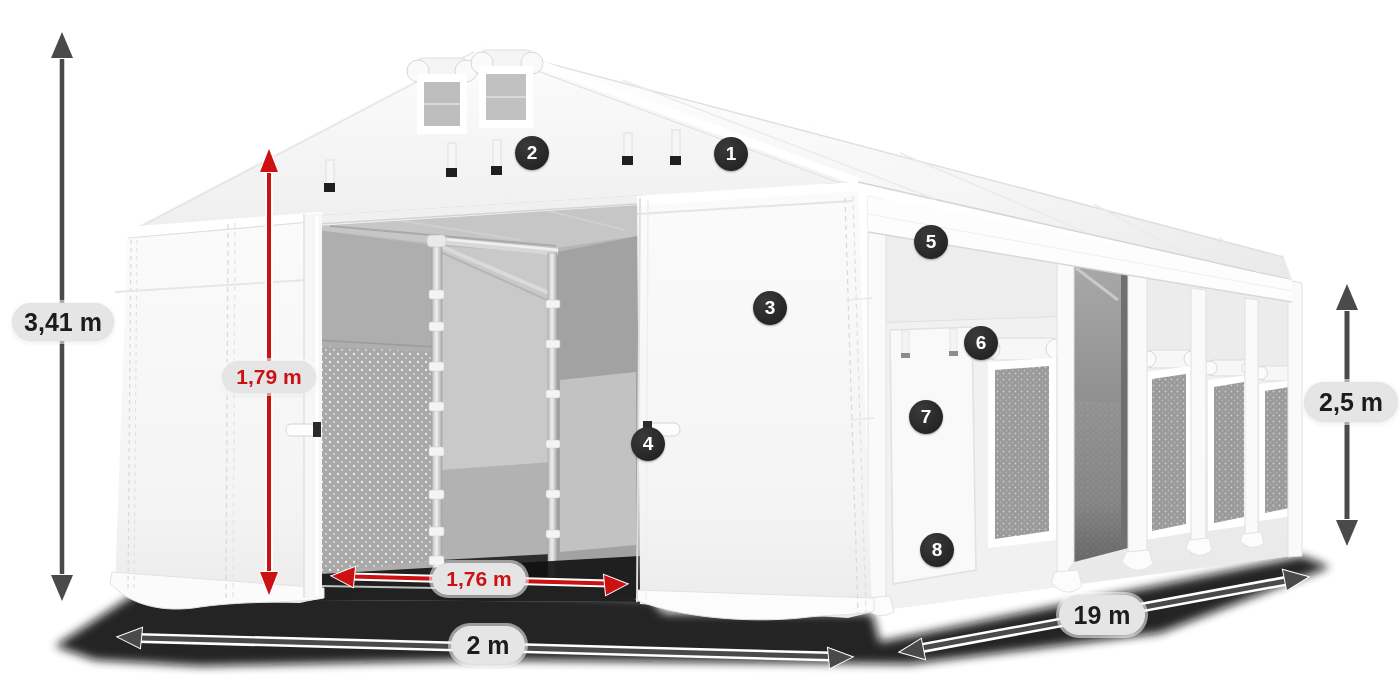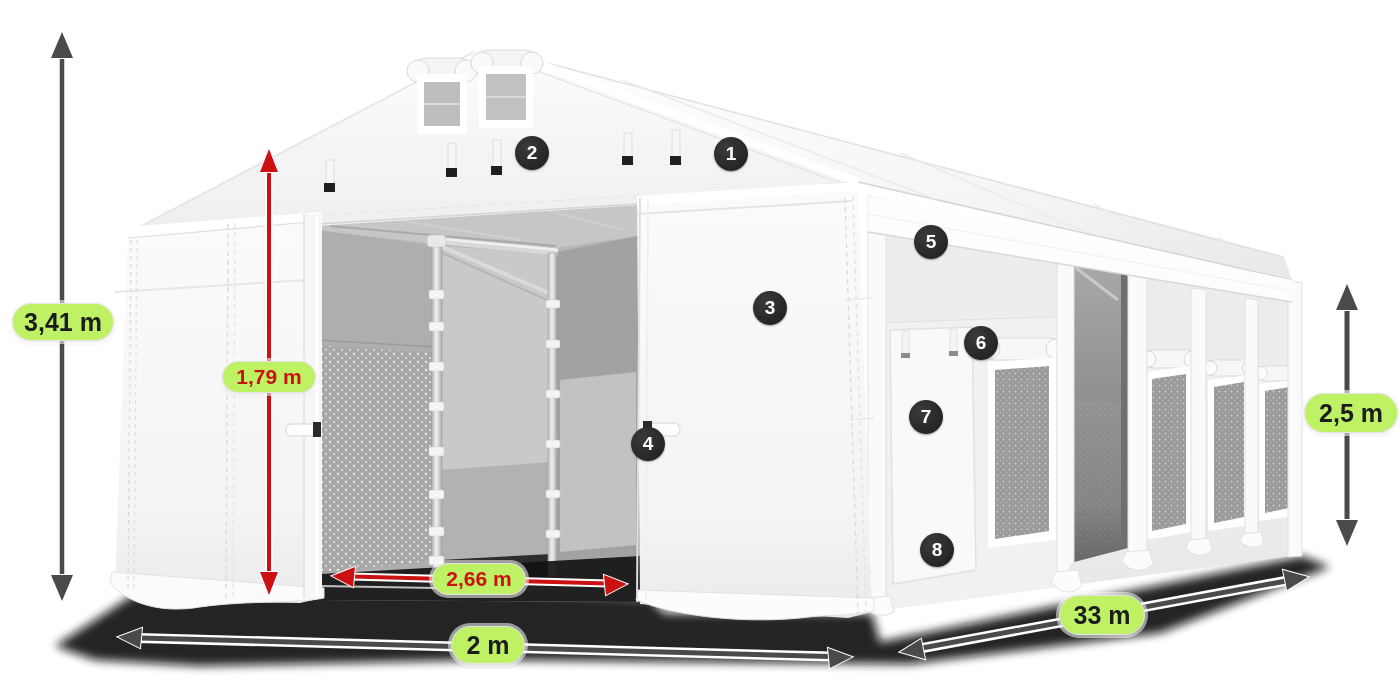"3,41 m" .pill { background: #bef264 -> #e5e5e5 }
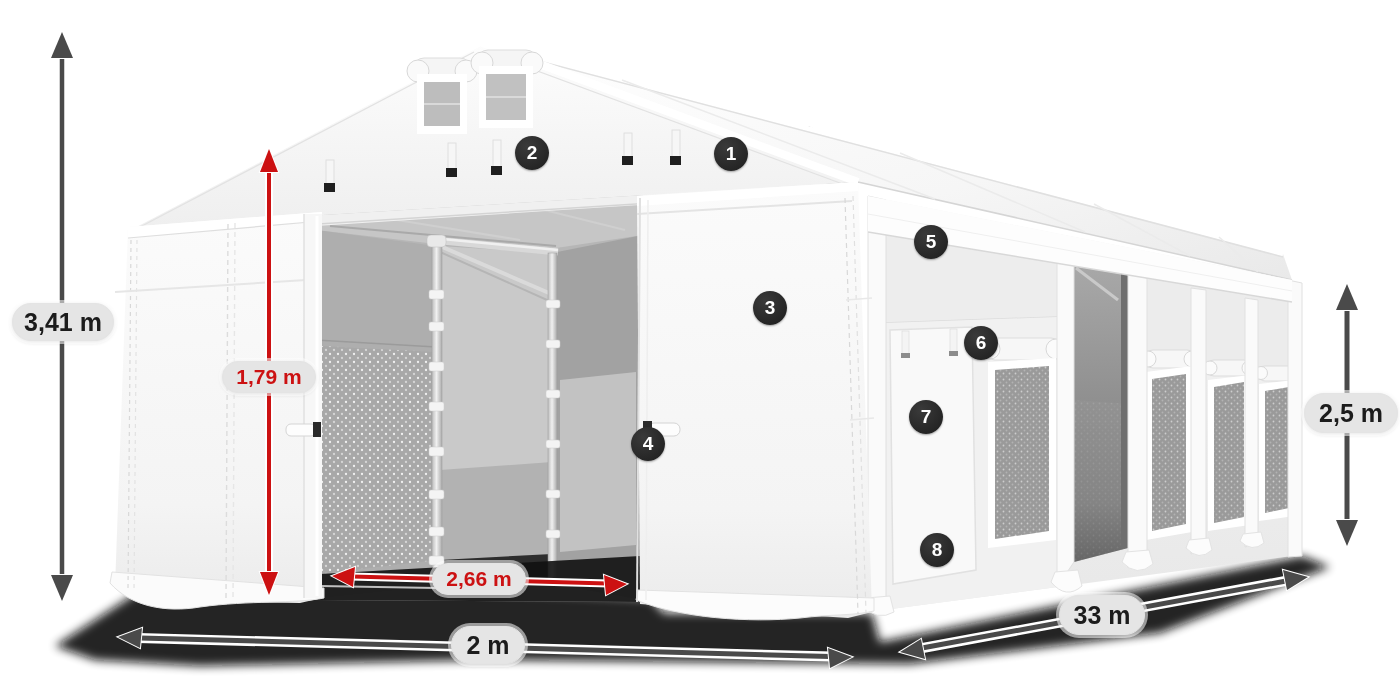"2,5 m" .pill-side-height { top: 393px -> 382px }
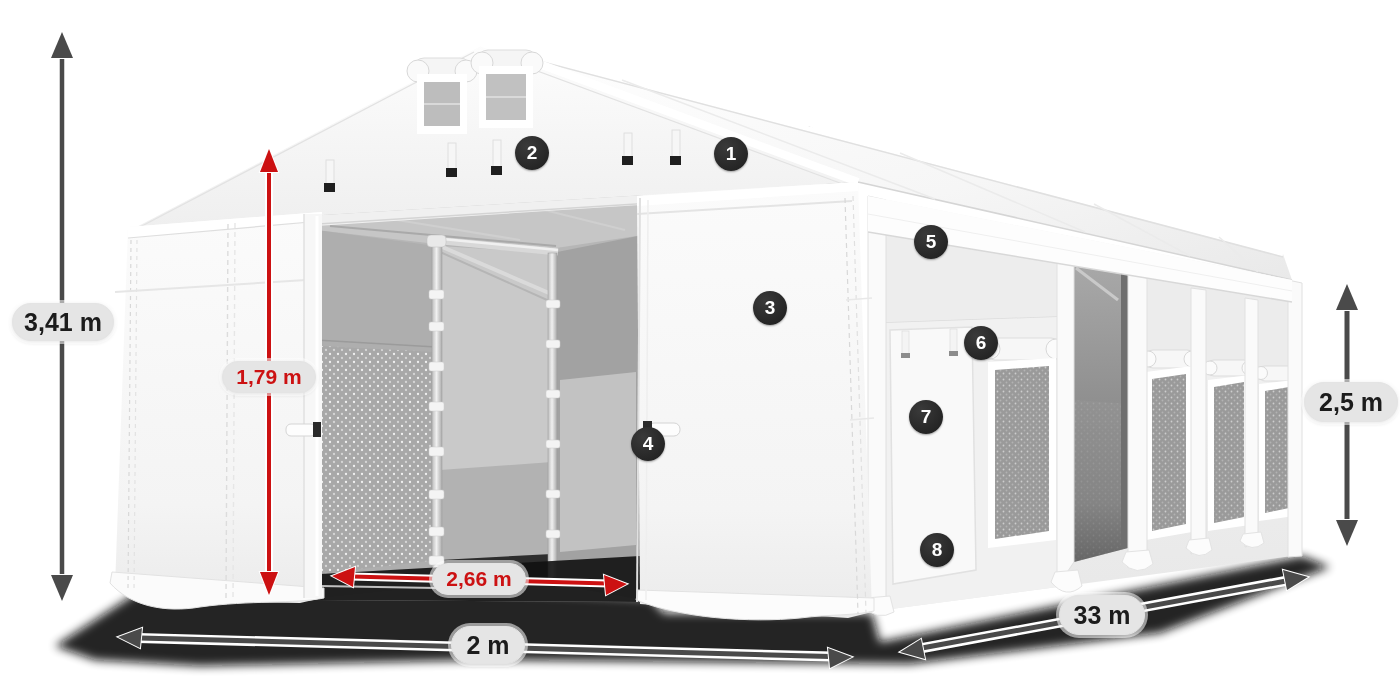"2,66 m" div.pill { text: 2,66 -> 1,76 }
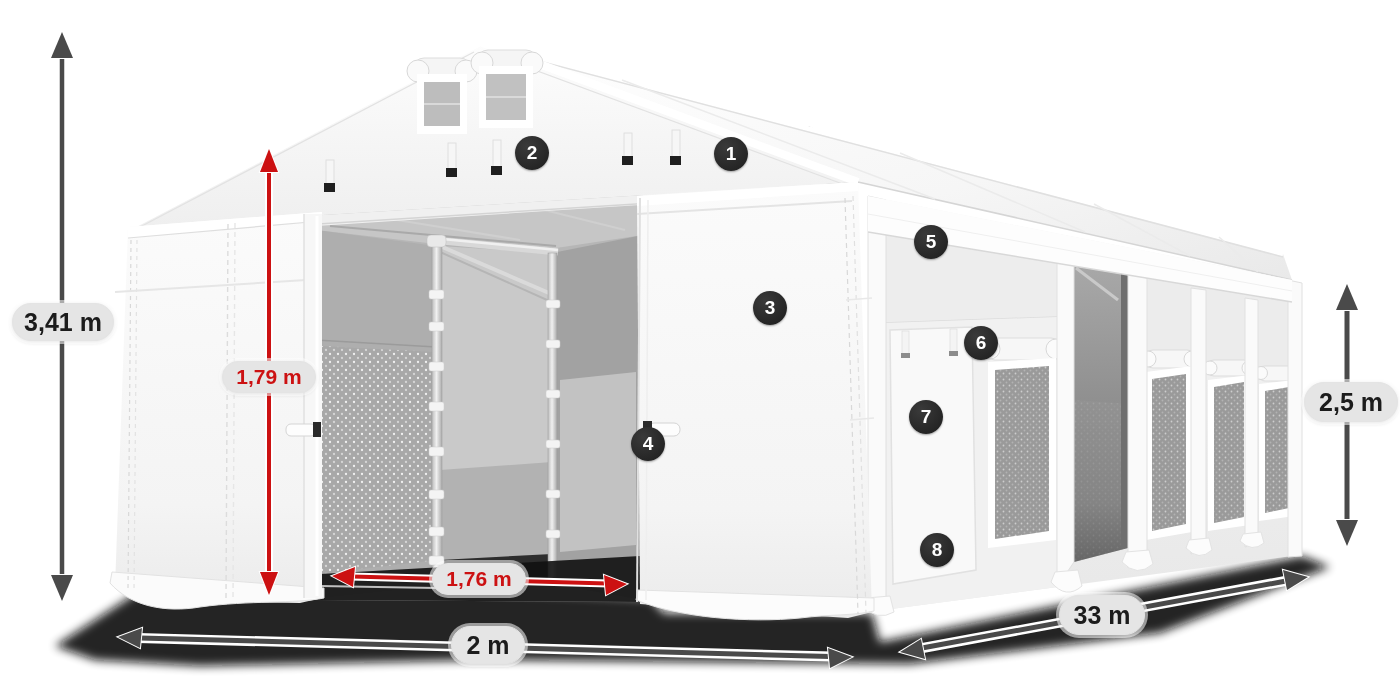"33 m" div.pill { text: 33 -> 19 }
